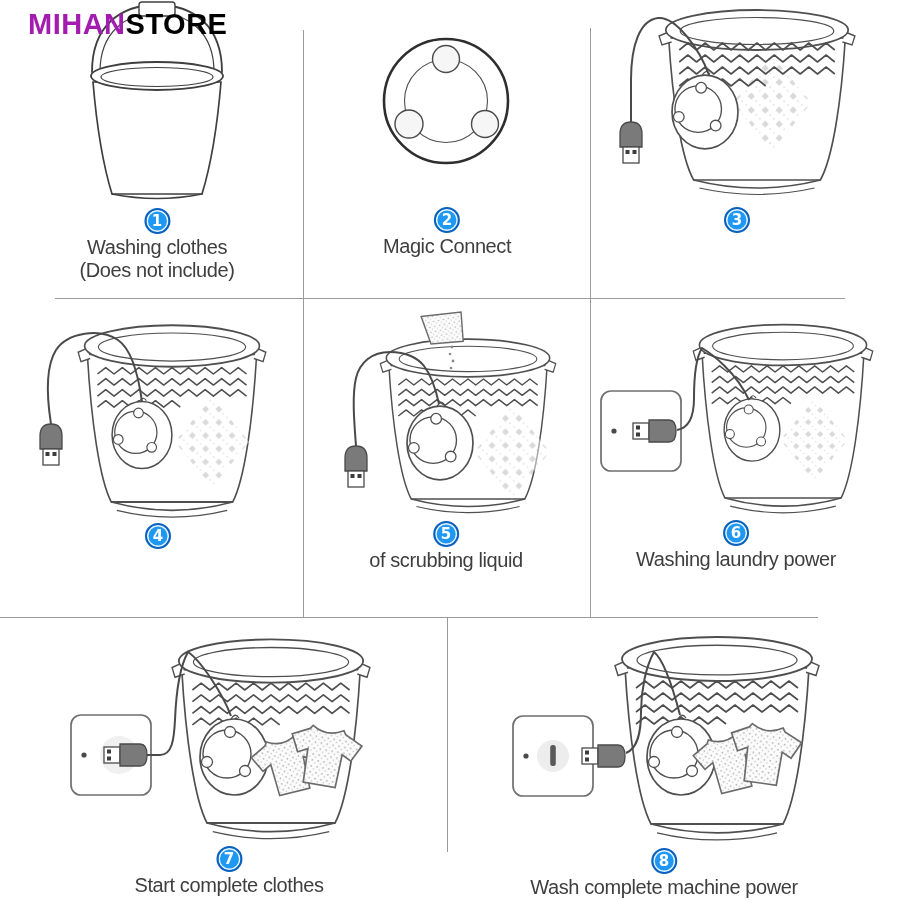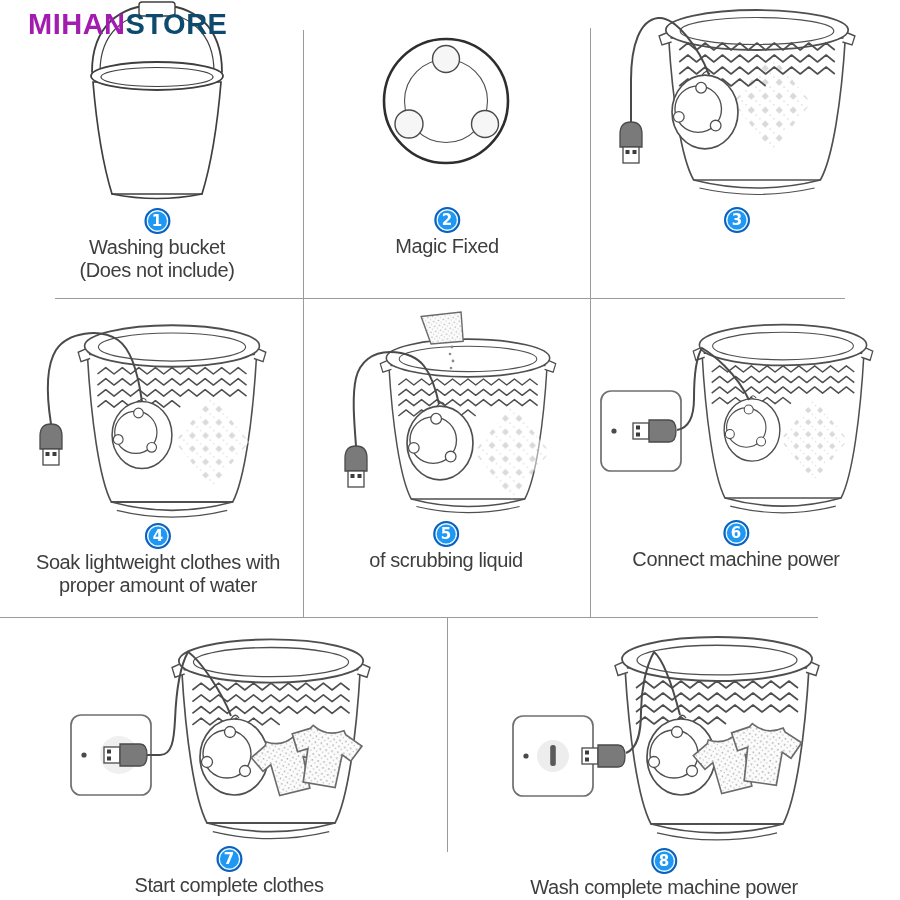"STORE" .logo .part2 { color: #0c4a6e -> #000000 }
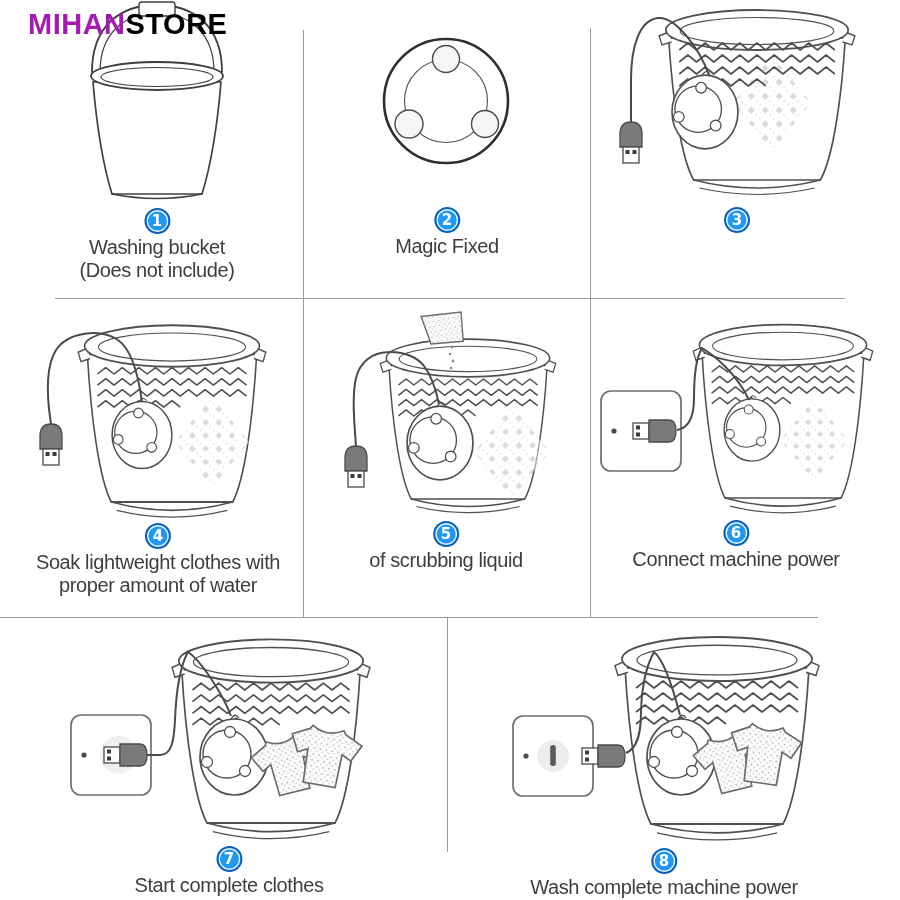"Washing bucket" div { text: bucket -> clothes }
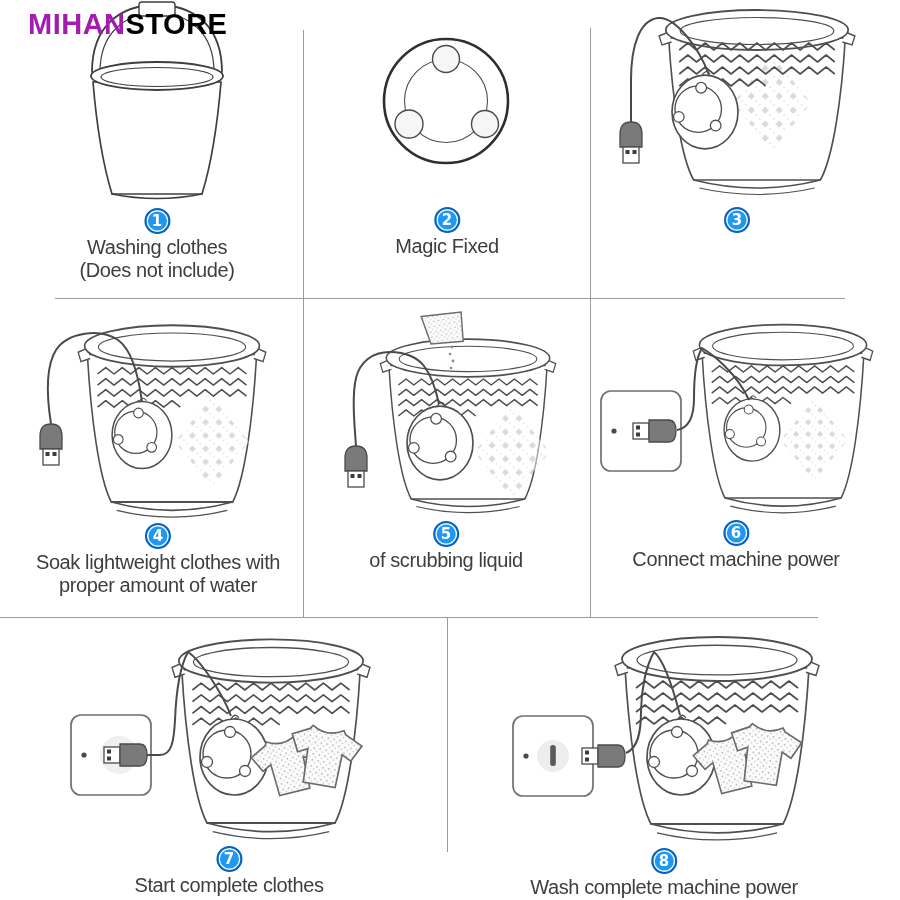"Magic Fixed" div { text: Fixed -> Connect }
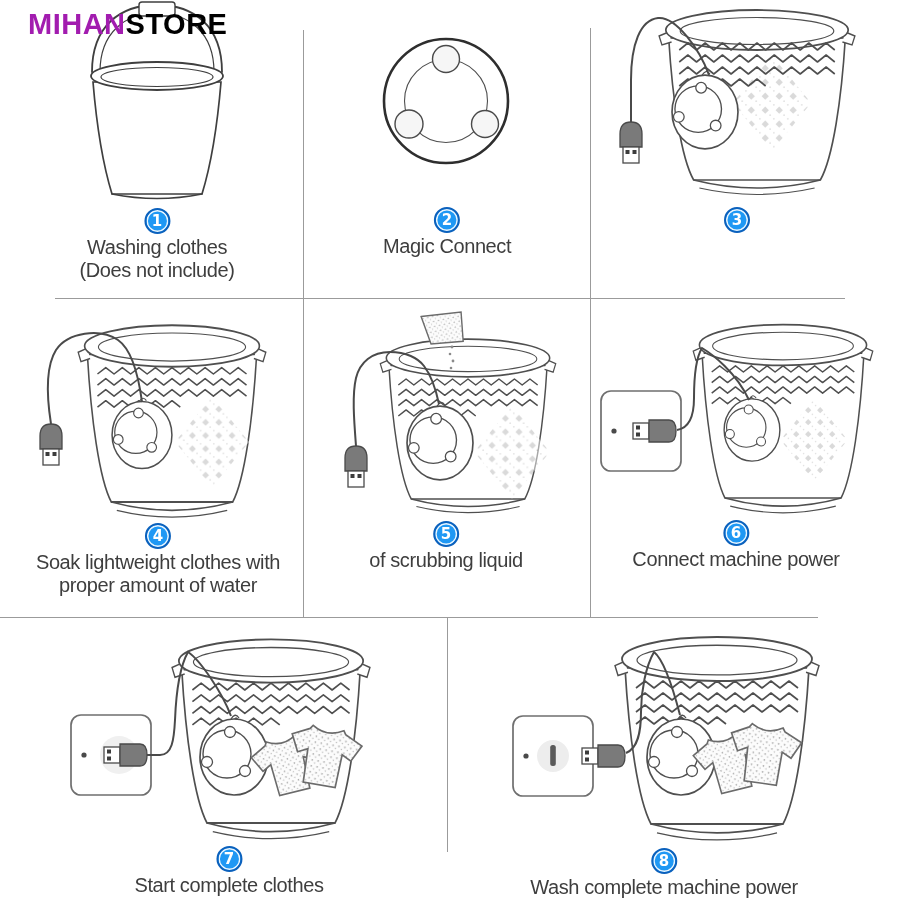"Soak lightweight clothes with" div.cap { html: <div> <div>Soak lightweight clothes with</div> <div>proper amount of water</div> </div> -> none }
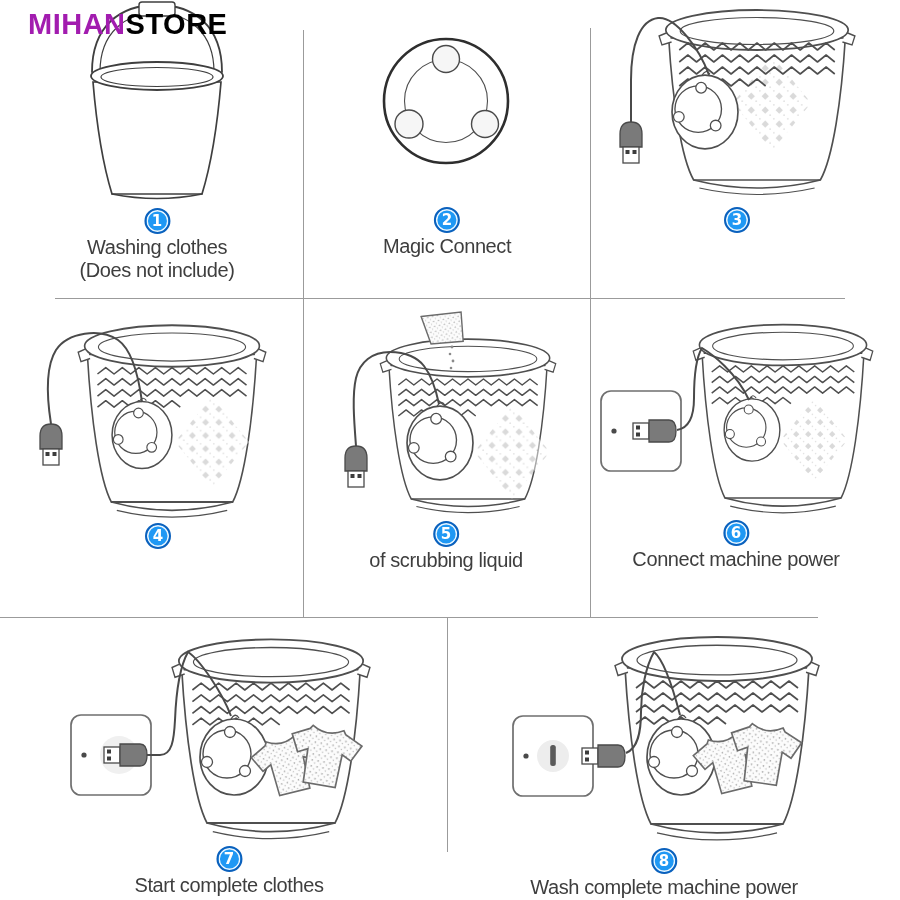"Connect machine power" div { text: Connect machine -> Washing laundry }
